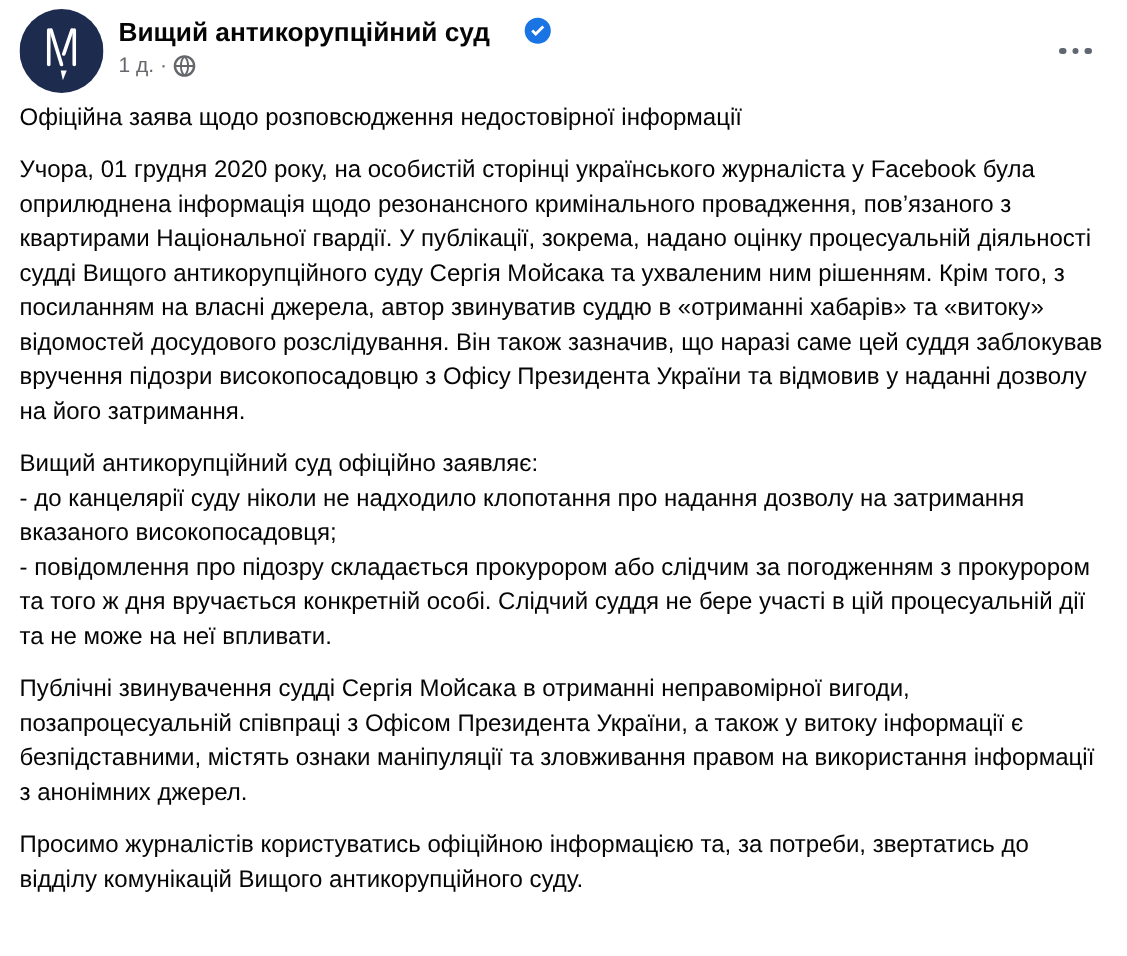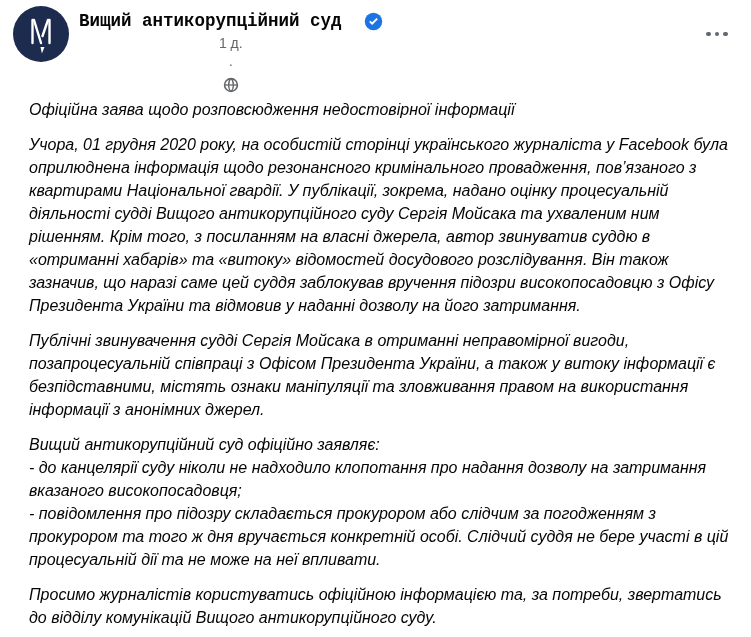"Вищий антикорупційний суд" .name-row { align-items: center -> flex-start; font-family: Liberation Mono, monospace -> none }
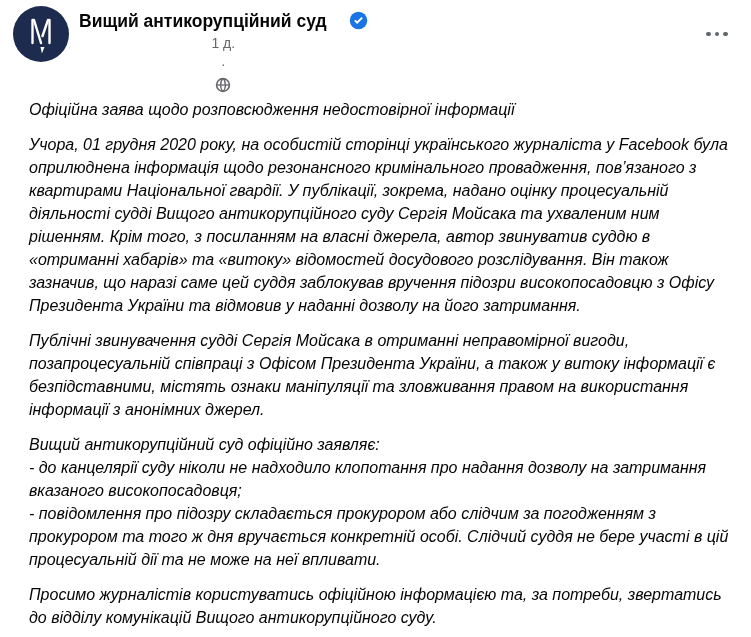"1 д." .meta-row { flex-direction: column -> none }
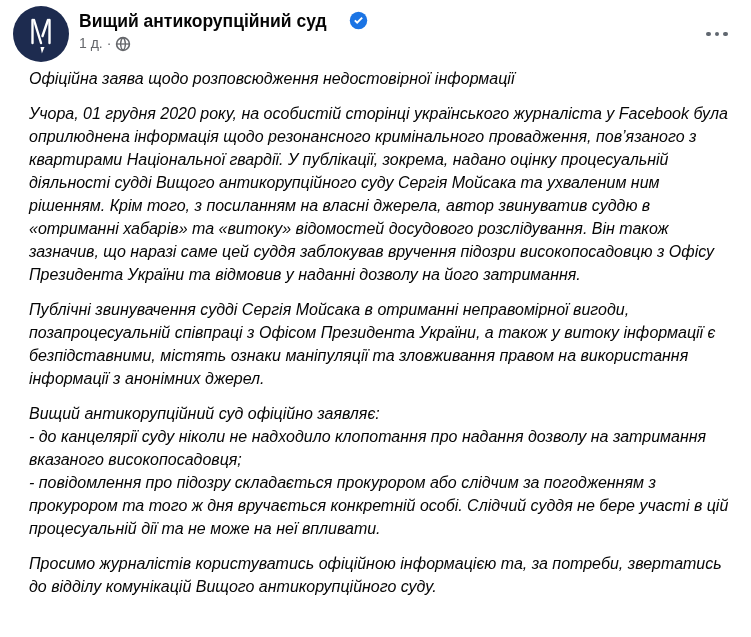"Офіційна заява щодо розповсюдження" .post-body p { font-style: italic -> none; margin: 0 0 12px 16px -> 0 0 12px 0 }
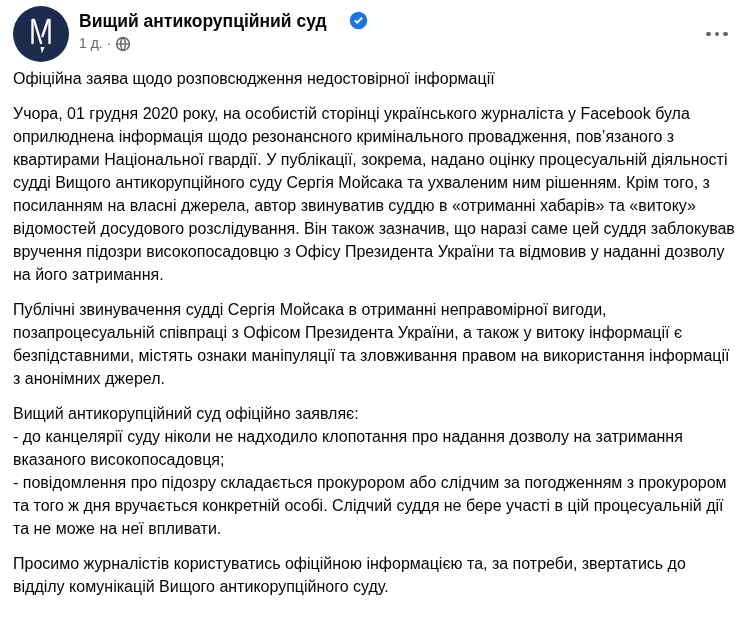"Публічні звинувачення судді Сергія" p { order: before "Вищий антикорупційний суд офіційно" -> after "Вищий антикорупційний суд офіційно" }
